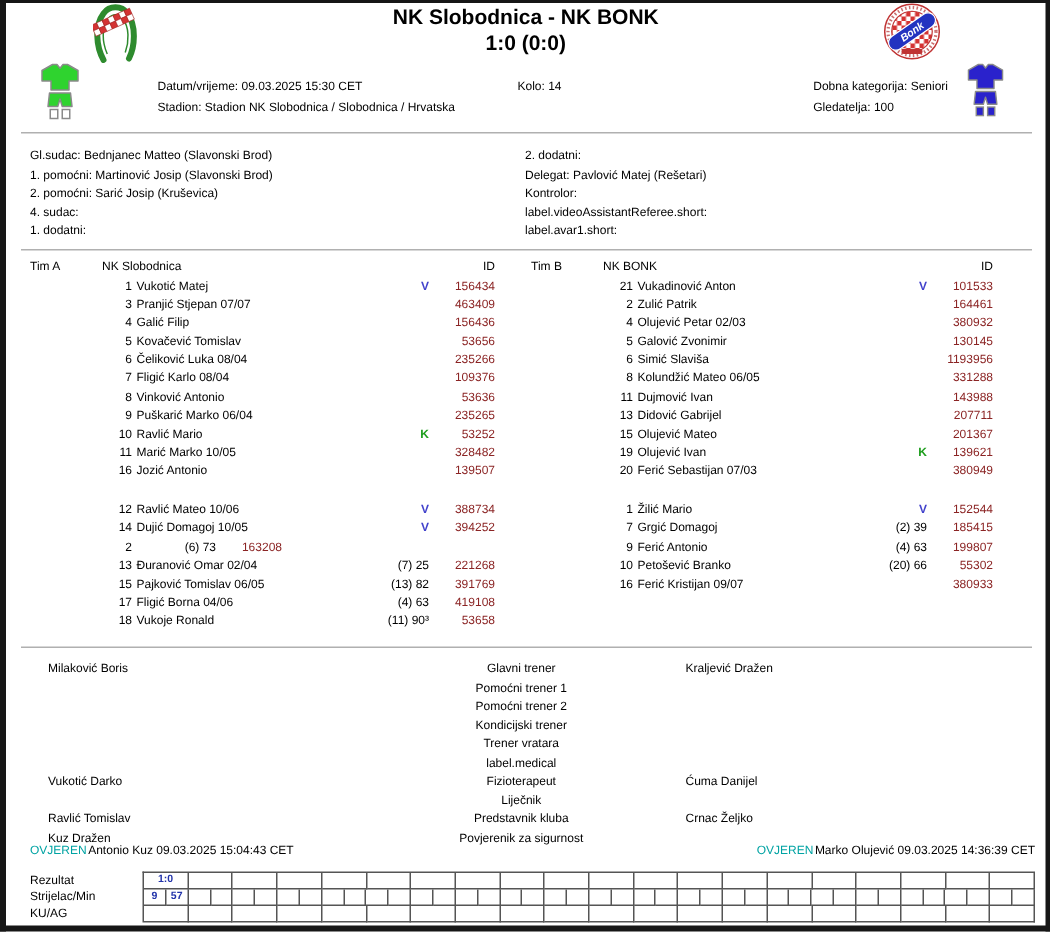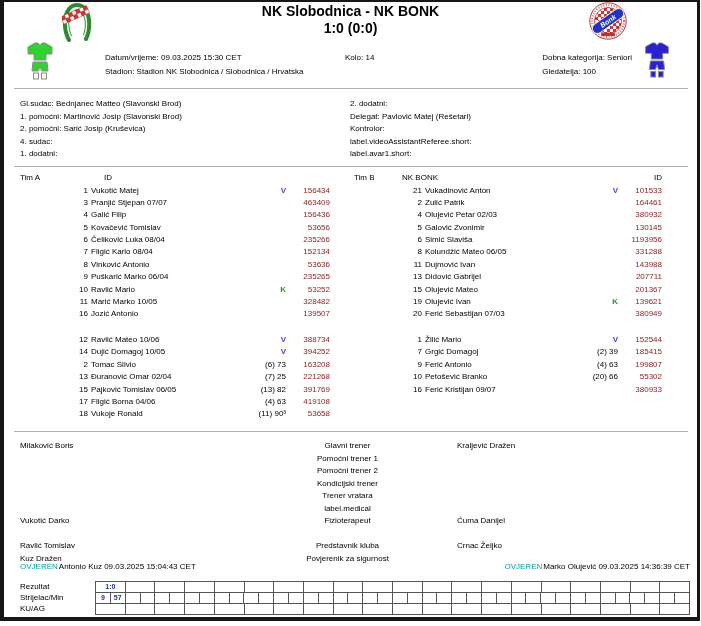"NK Slobodnica" span.th-name { html: none -> <span>NK Slobodnica</span> }
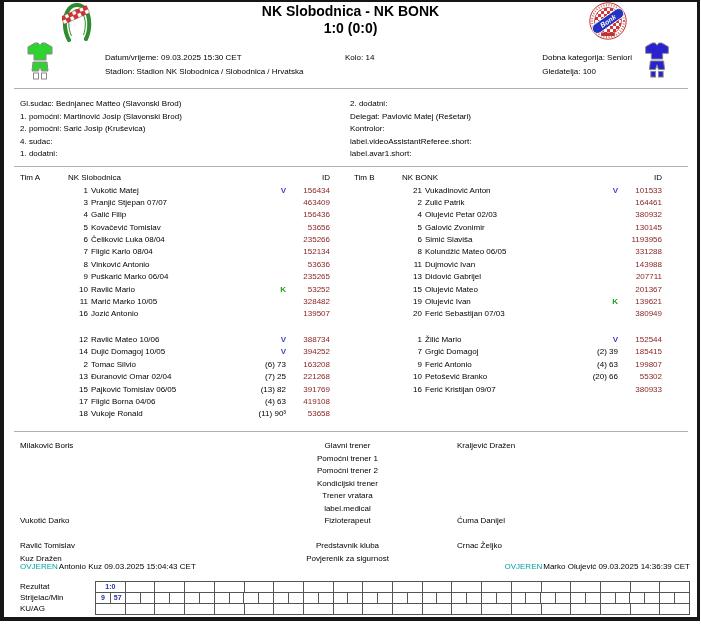"152134" span.c-id { text: 152134 -> 109376 }
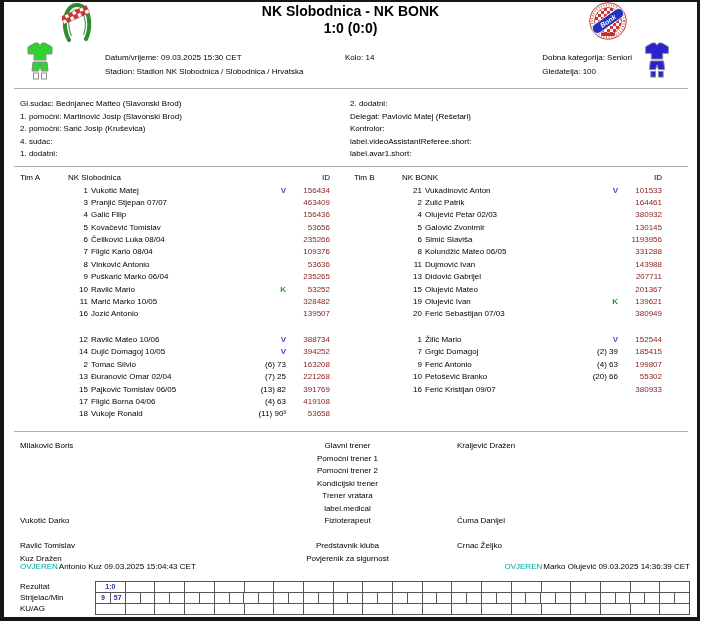"Tomac Silvio" span.c-name { html: <span>Tomac Silvio</span> -> none }
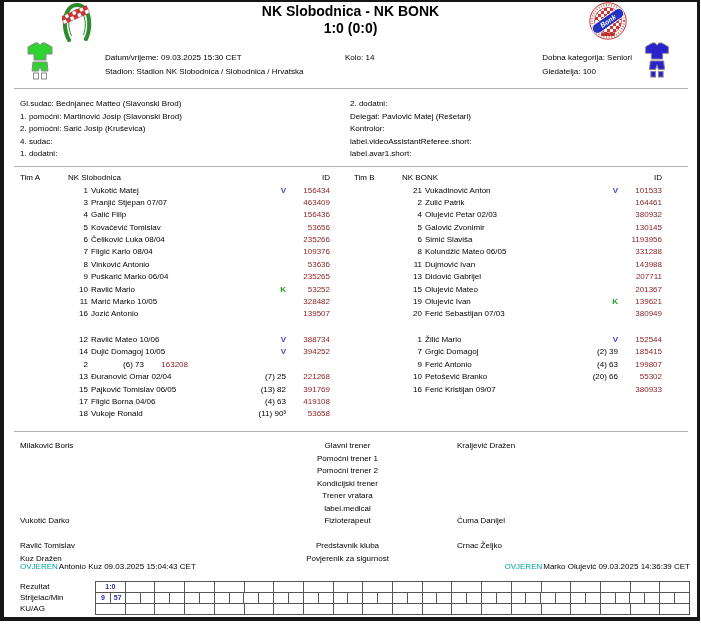"Milaković Boris" .s-home { padding-left: 20px -> 32px }
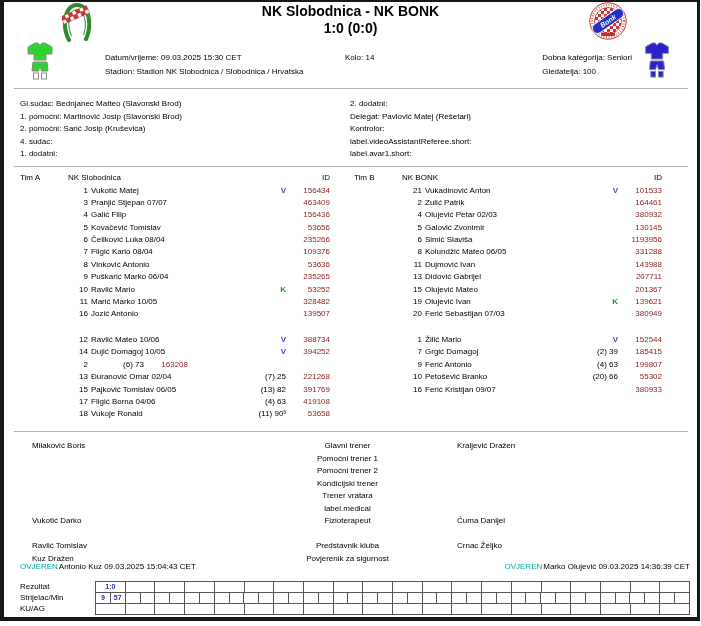"Liječnik" span.s-role { html: none -> <span>Liječnik</span> }
